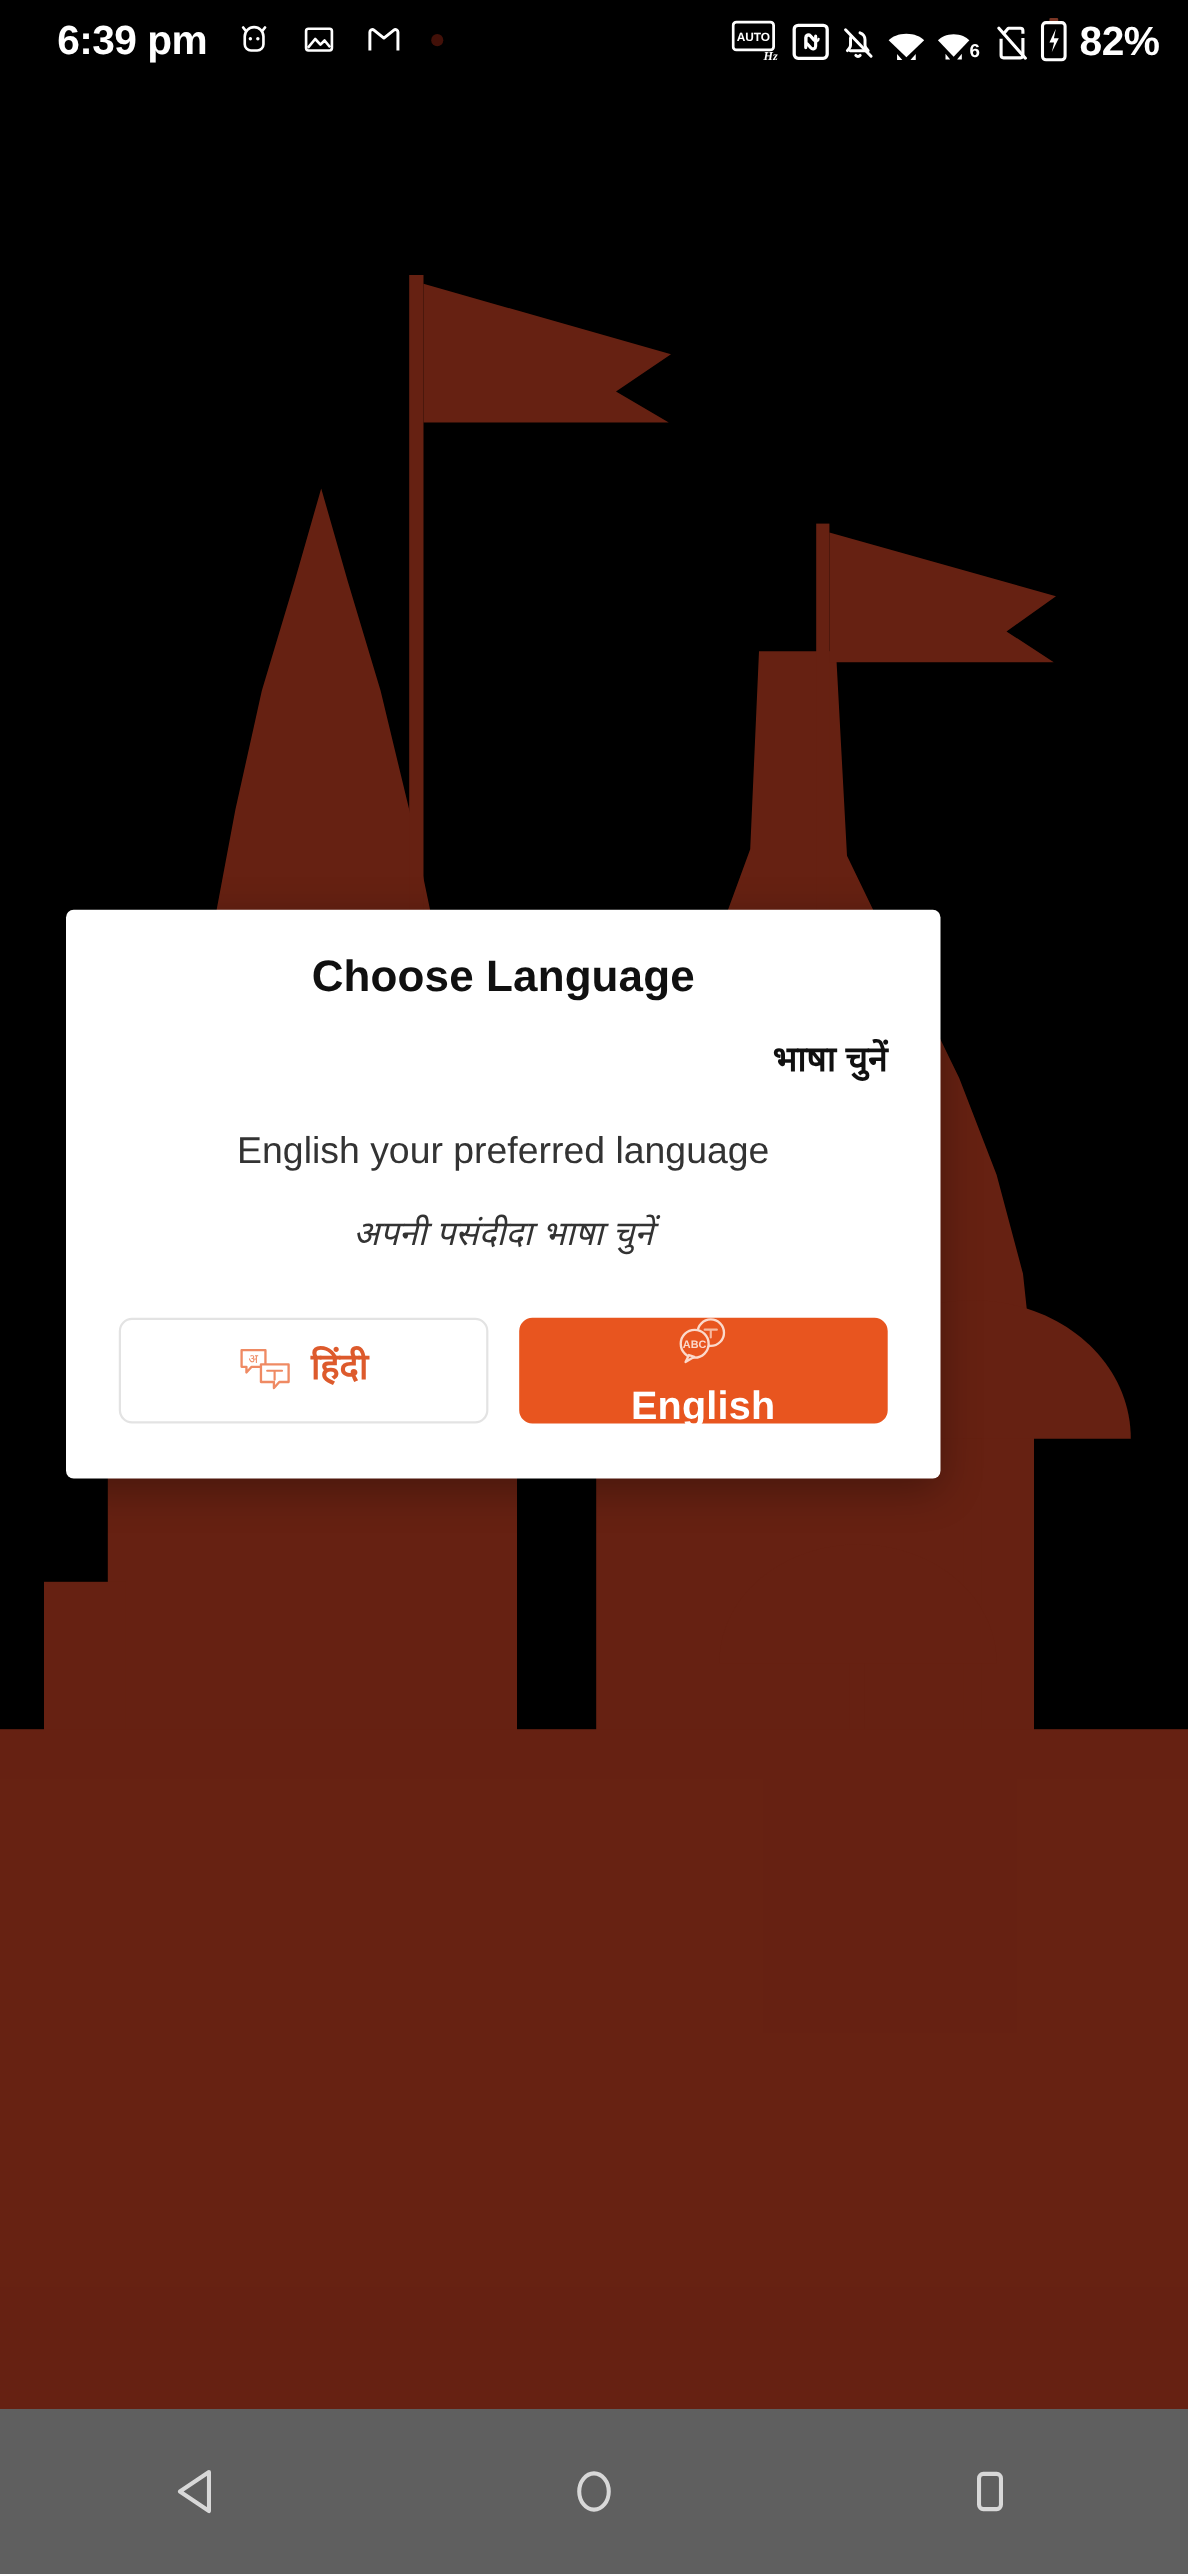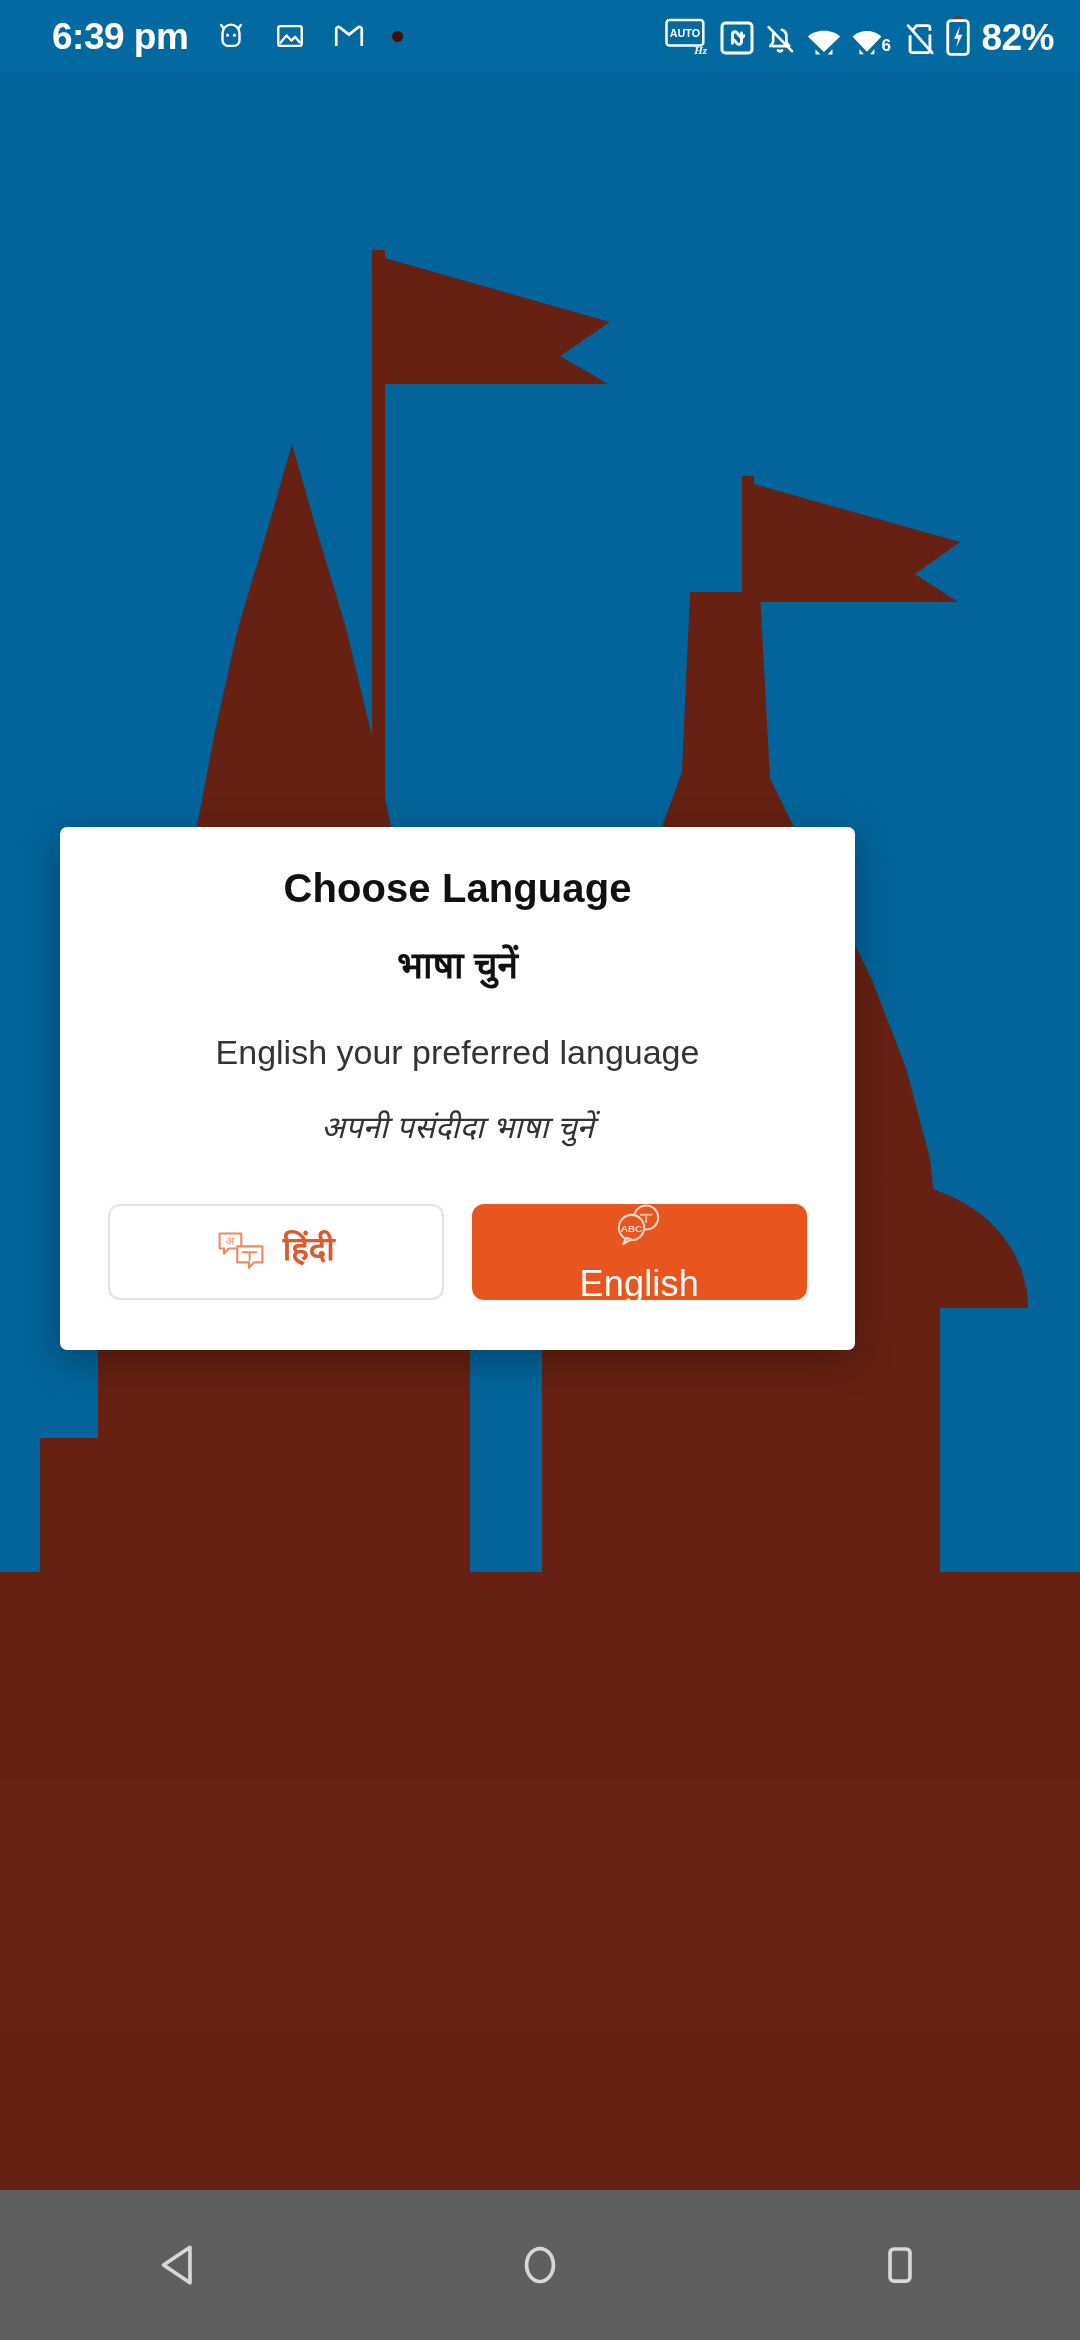"6:39 pm" #phone { background: #0369a1 -> #000000 }
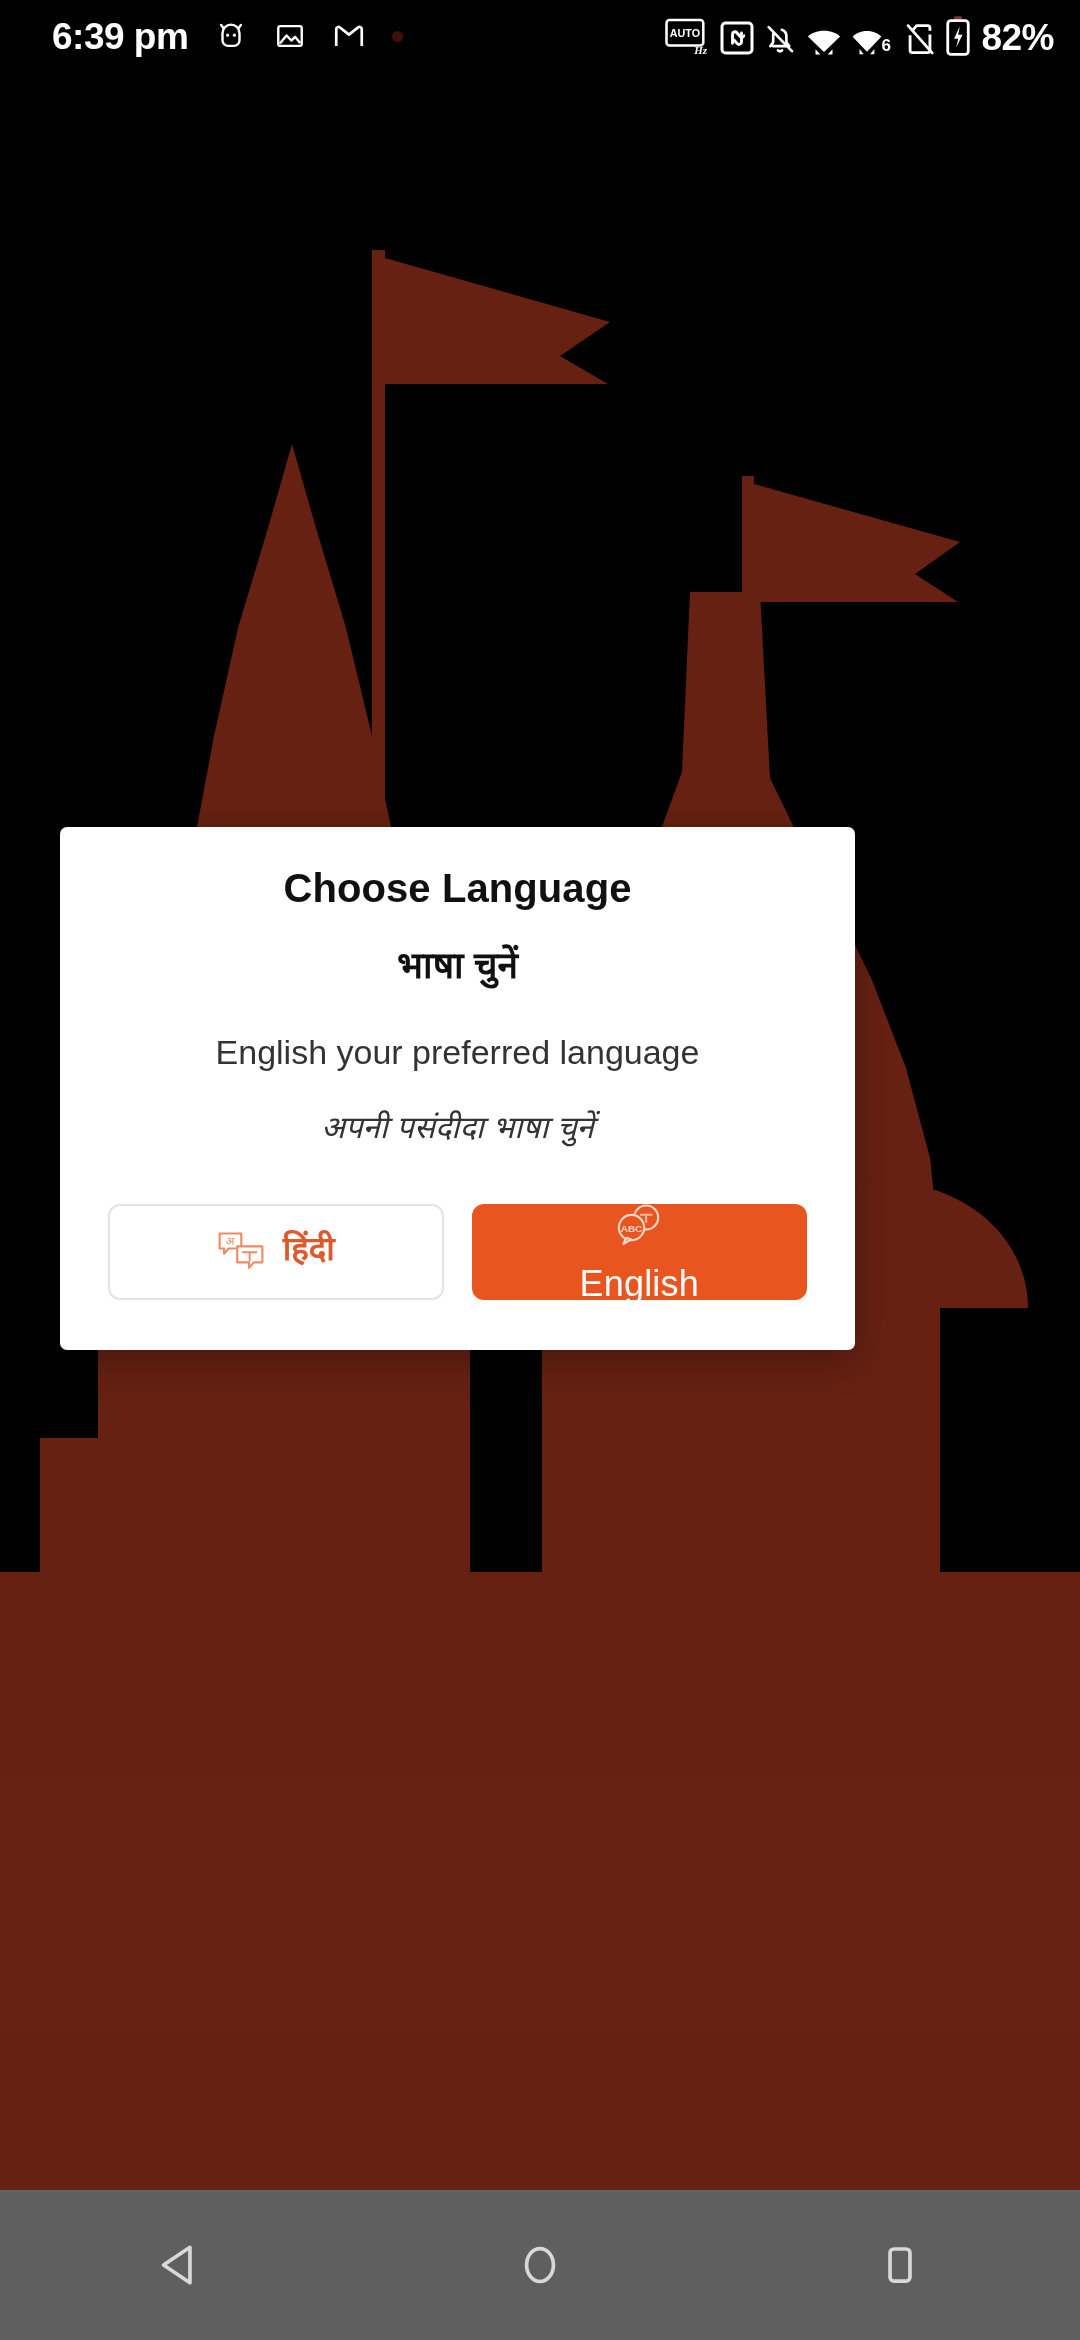"भाषा चुनें" .dlg-title-hi { font-size: 37px -> 32px; text-align: center -> right }
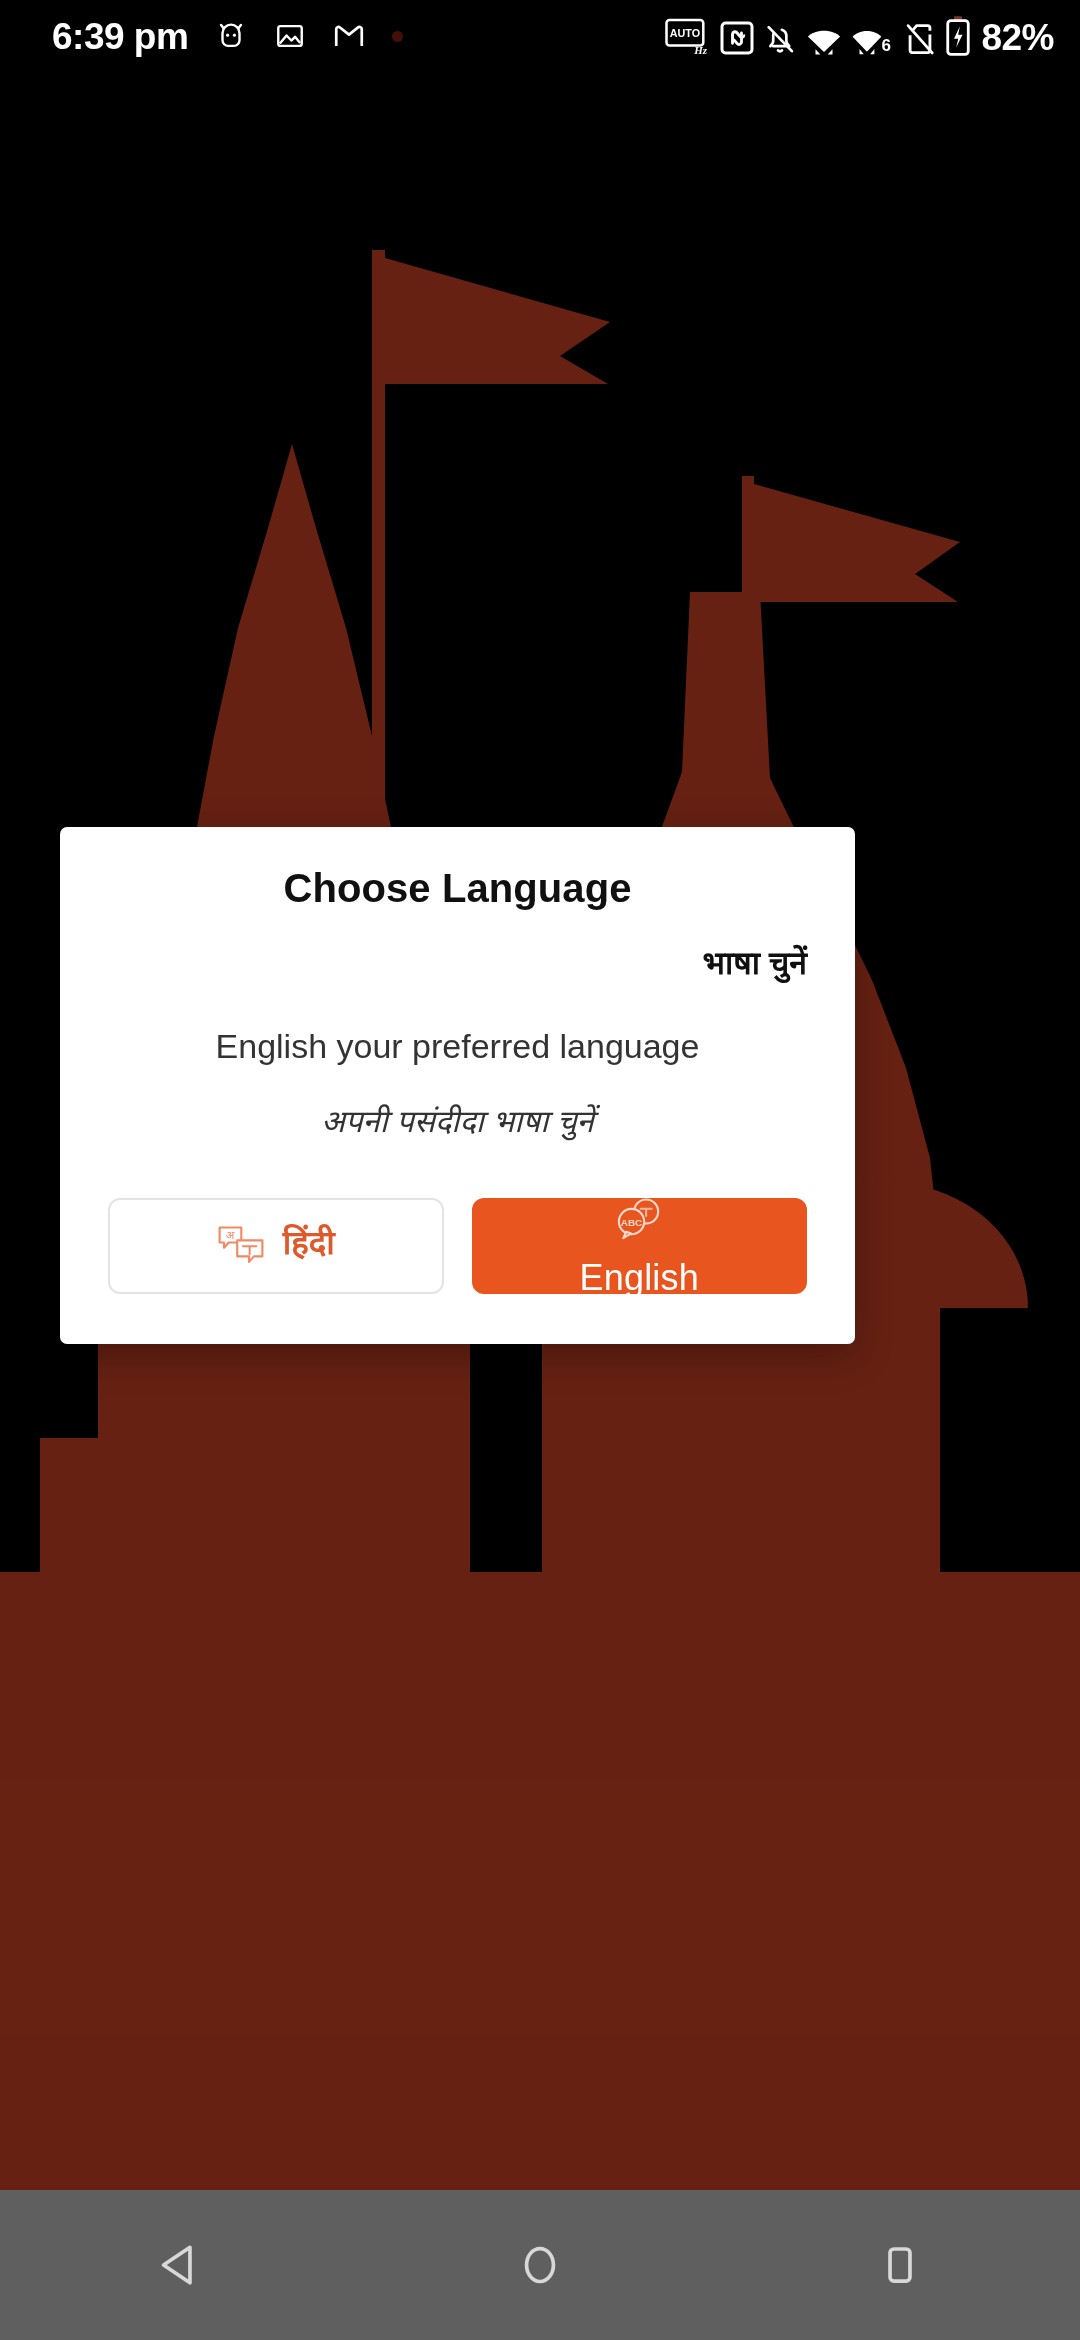"English" .btn-label-en { font-weight: 400 -> 700 }
